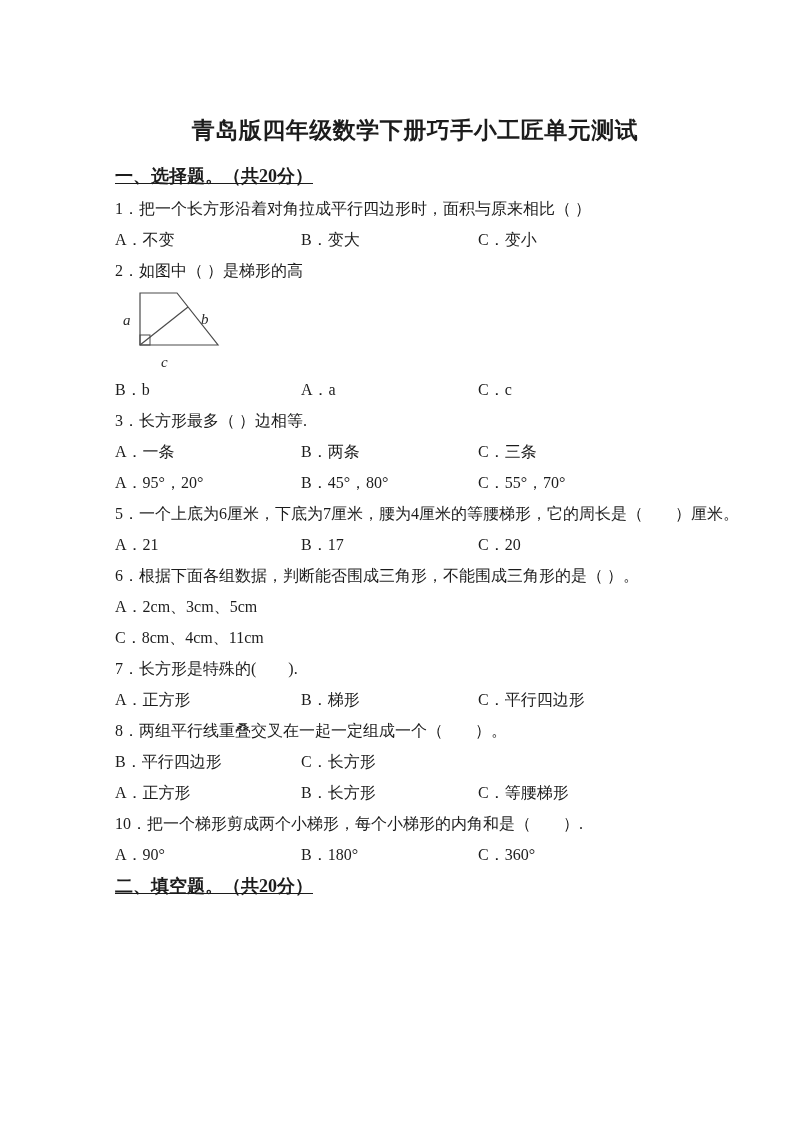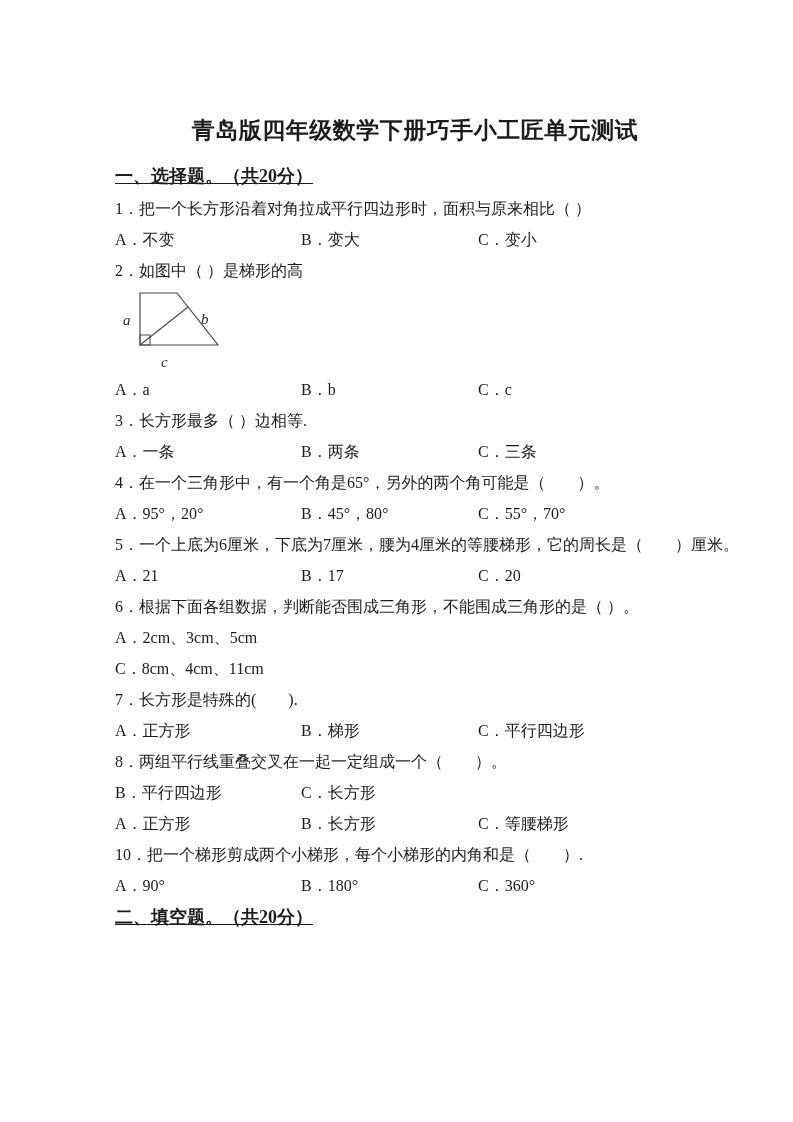"A．a" div.opt { order: before "B．b" -> after "B．b" }
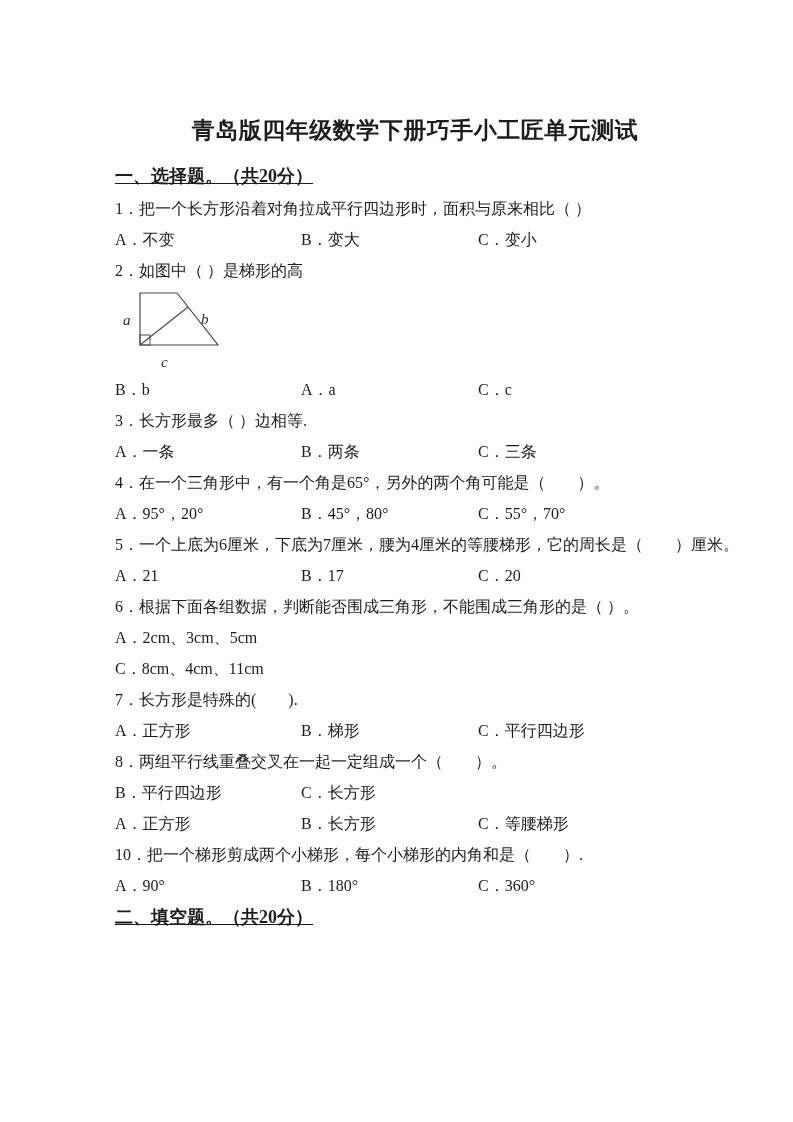"4．在一个三角形中，有一个角是65°，另外的两个角可能是（ ）。" div.q-text { html: <div>4．在一个三角形中，有一个角是65°，另外的两个角可能是（ ）。</div> -> none }
